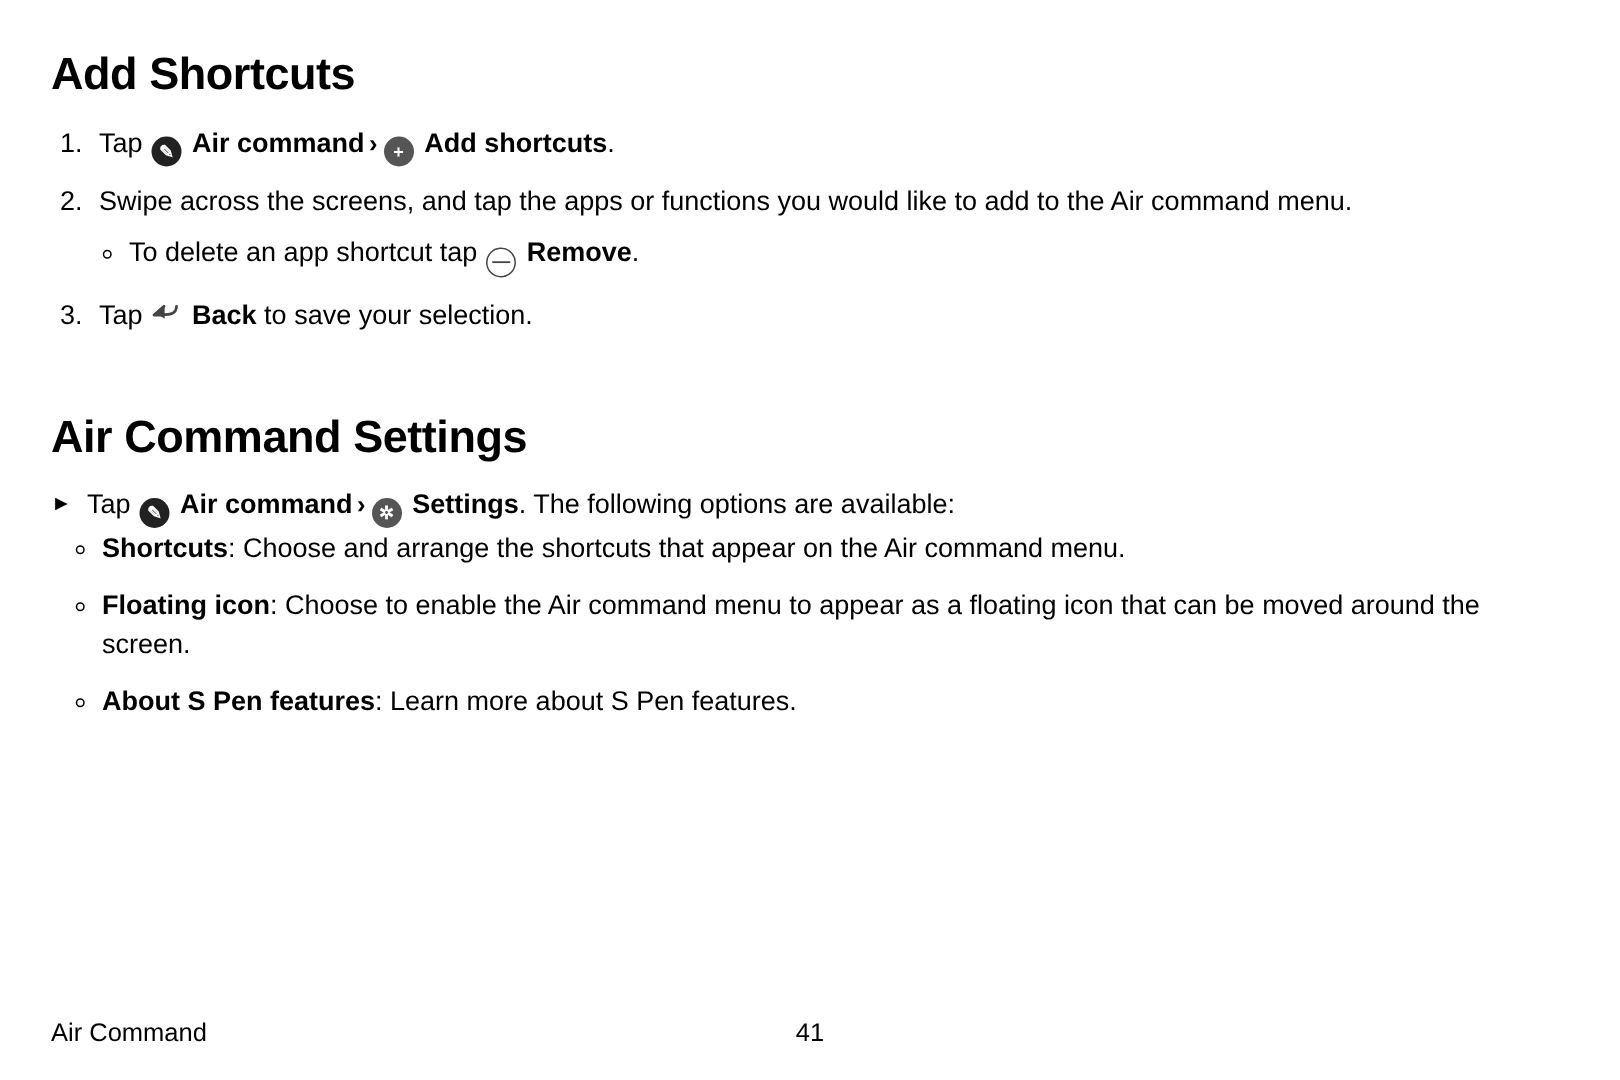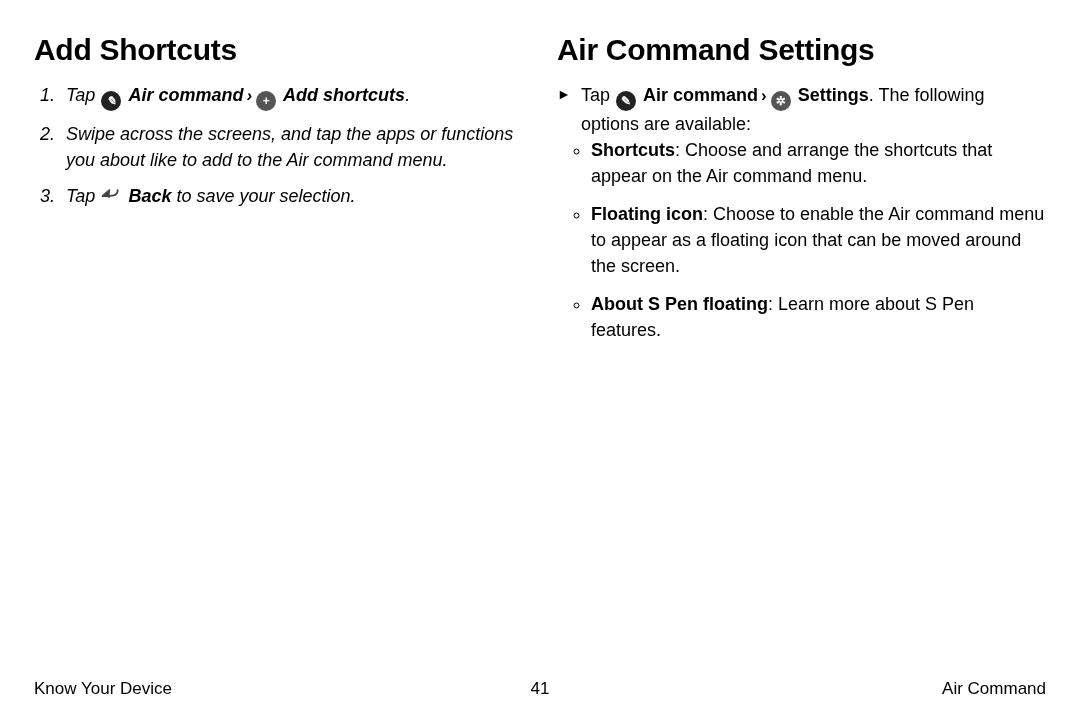"Add Shortcuts" .page { flex-direction: none -> column }
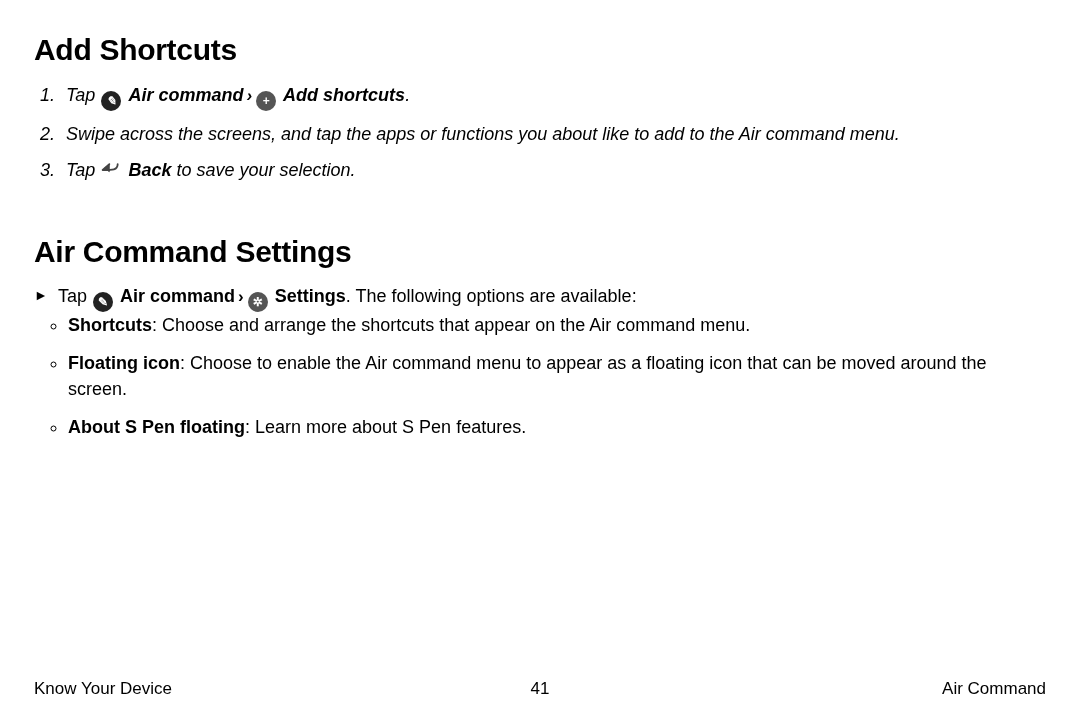"Tap ✎ Air command › +" ol > li { font-style: italic -> none }
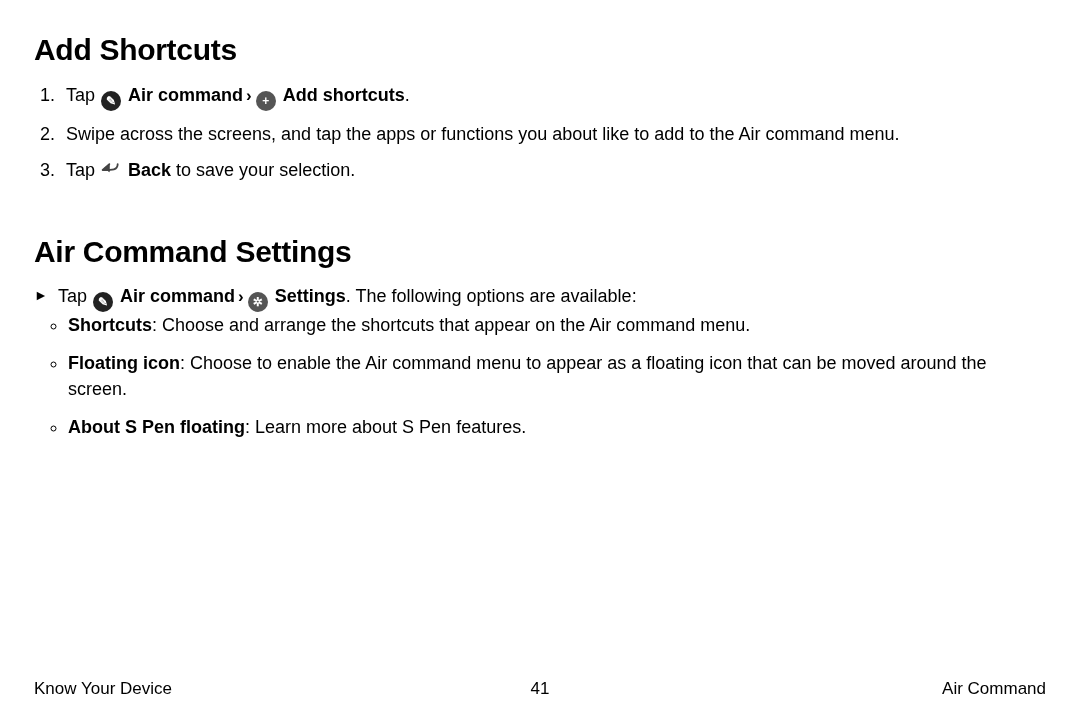"Swipe across the screens, and" span { text: about -> would }
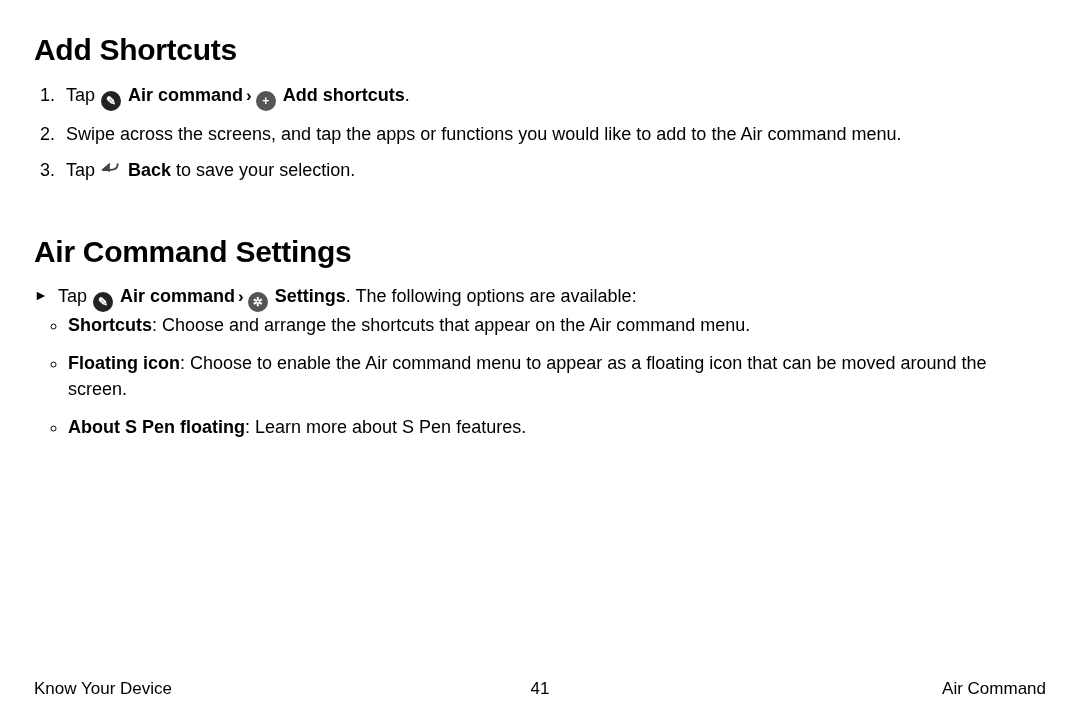"To delete an app shortcut" ul { html: none -> <ul> <li> <span>To delete an app shortcut tap </span><span>—</span> <span>Remove</span><span>.</span> </li> </ul> }
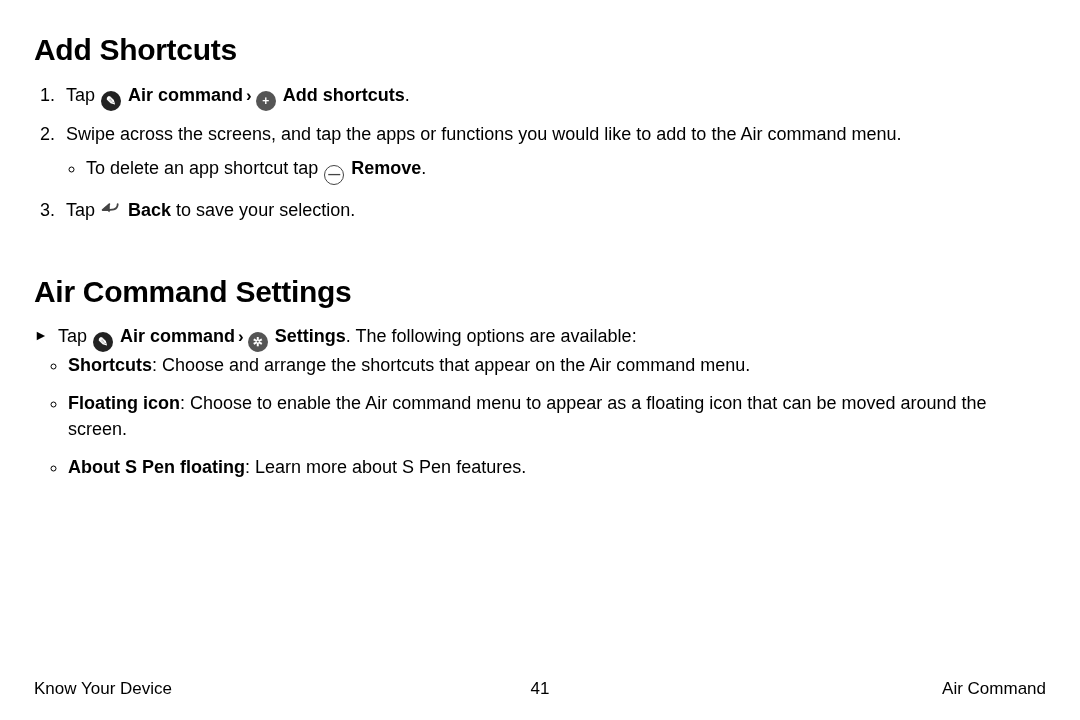"About S Pen floating" span.bold { text: floating -> features }
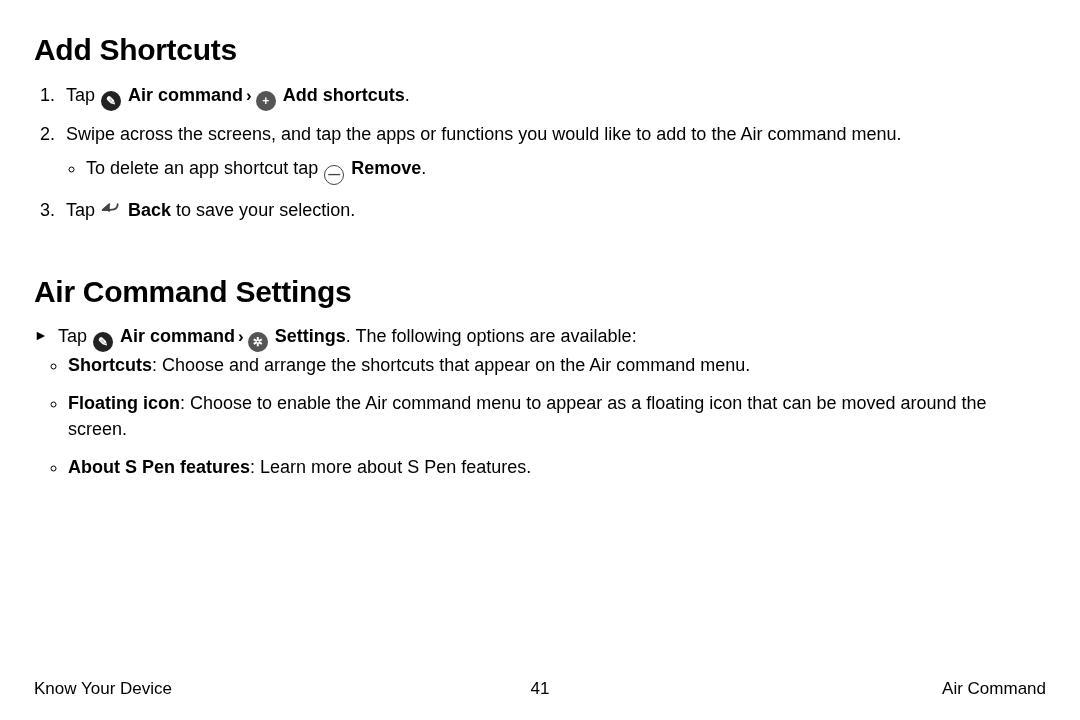"Know Your Device" span { html: <span>Know Your Device</span> -> none }
